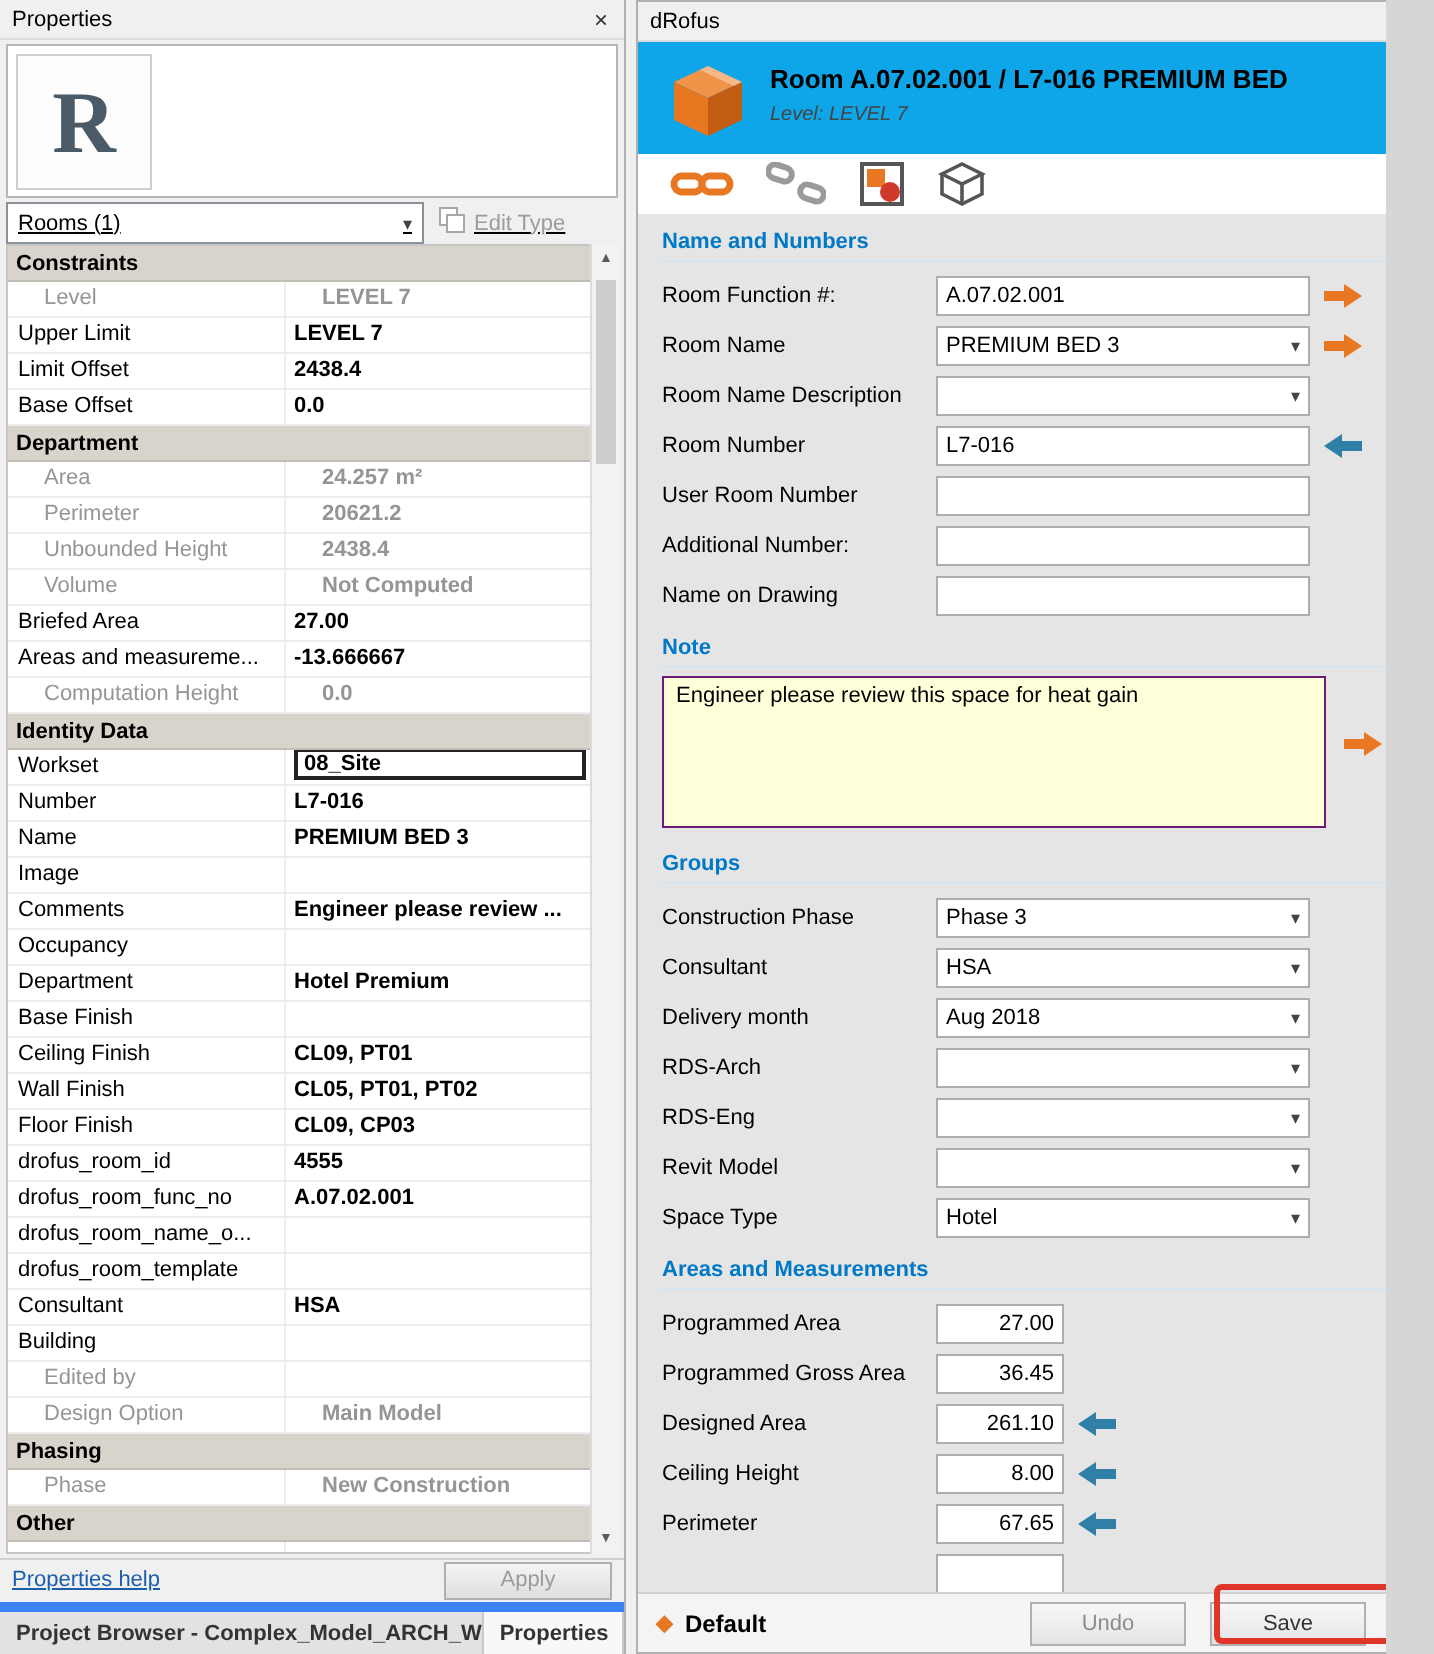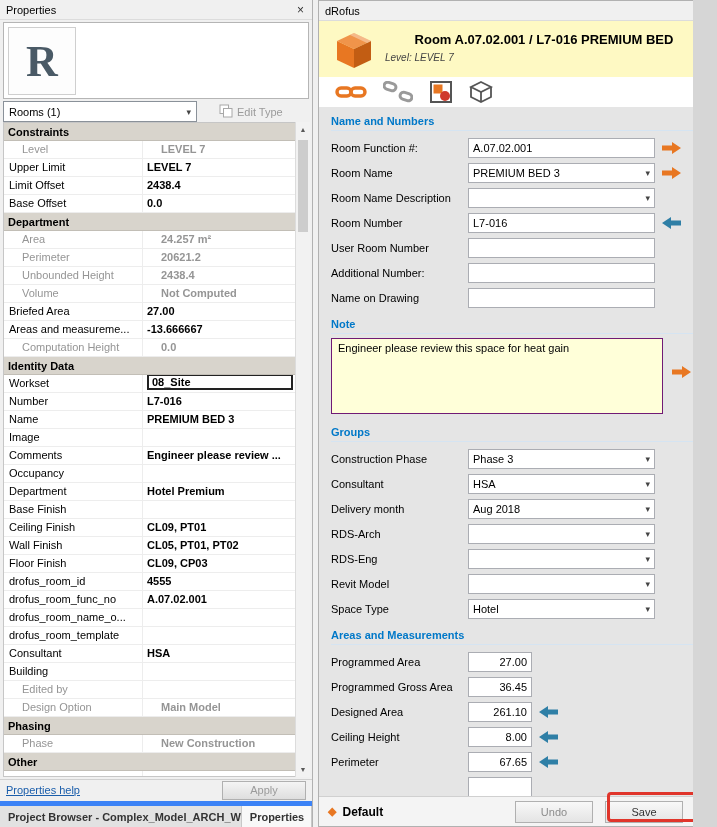"Room A.07.02.001 / L7-016 PREMIUM" .rheader { background: #fef9c3 -> #0ea5e9; text-align: center -> none }
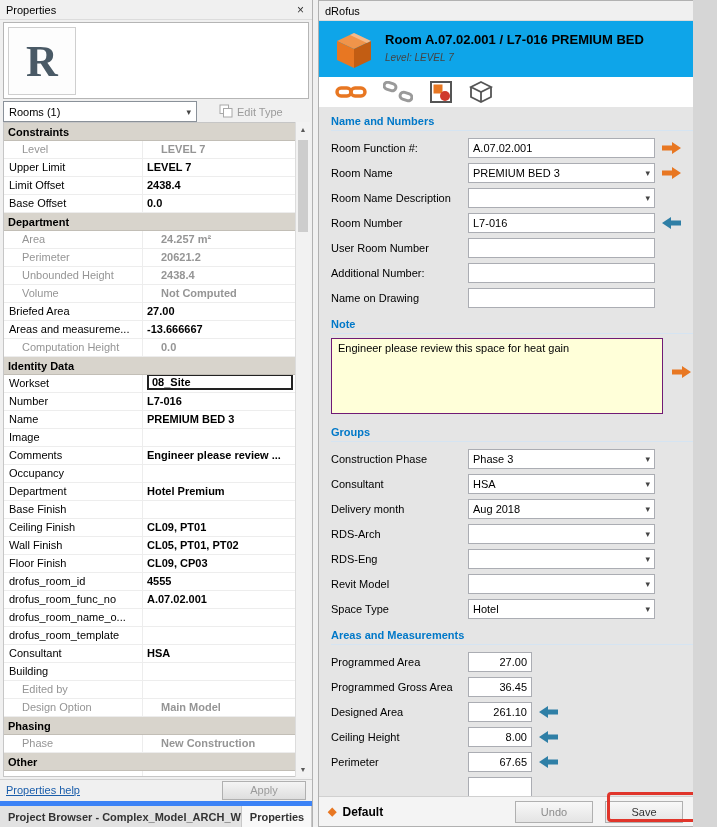"Rooms (1)" .filterrow { gap: 20px -> 5px; text-decoration: none -> underline }
